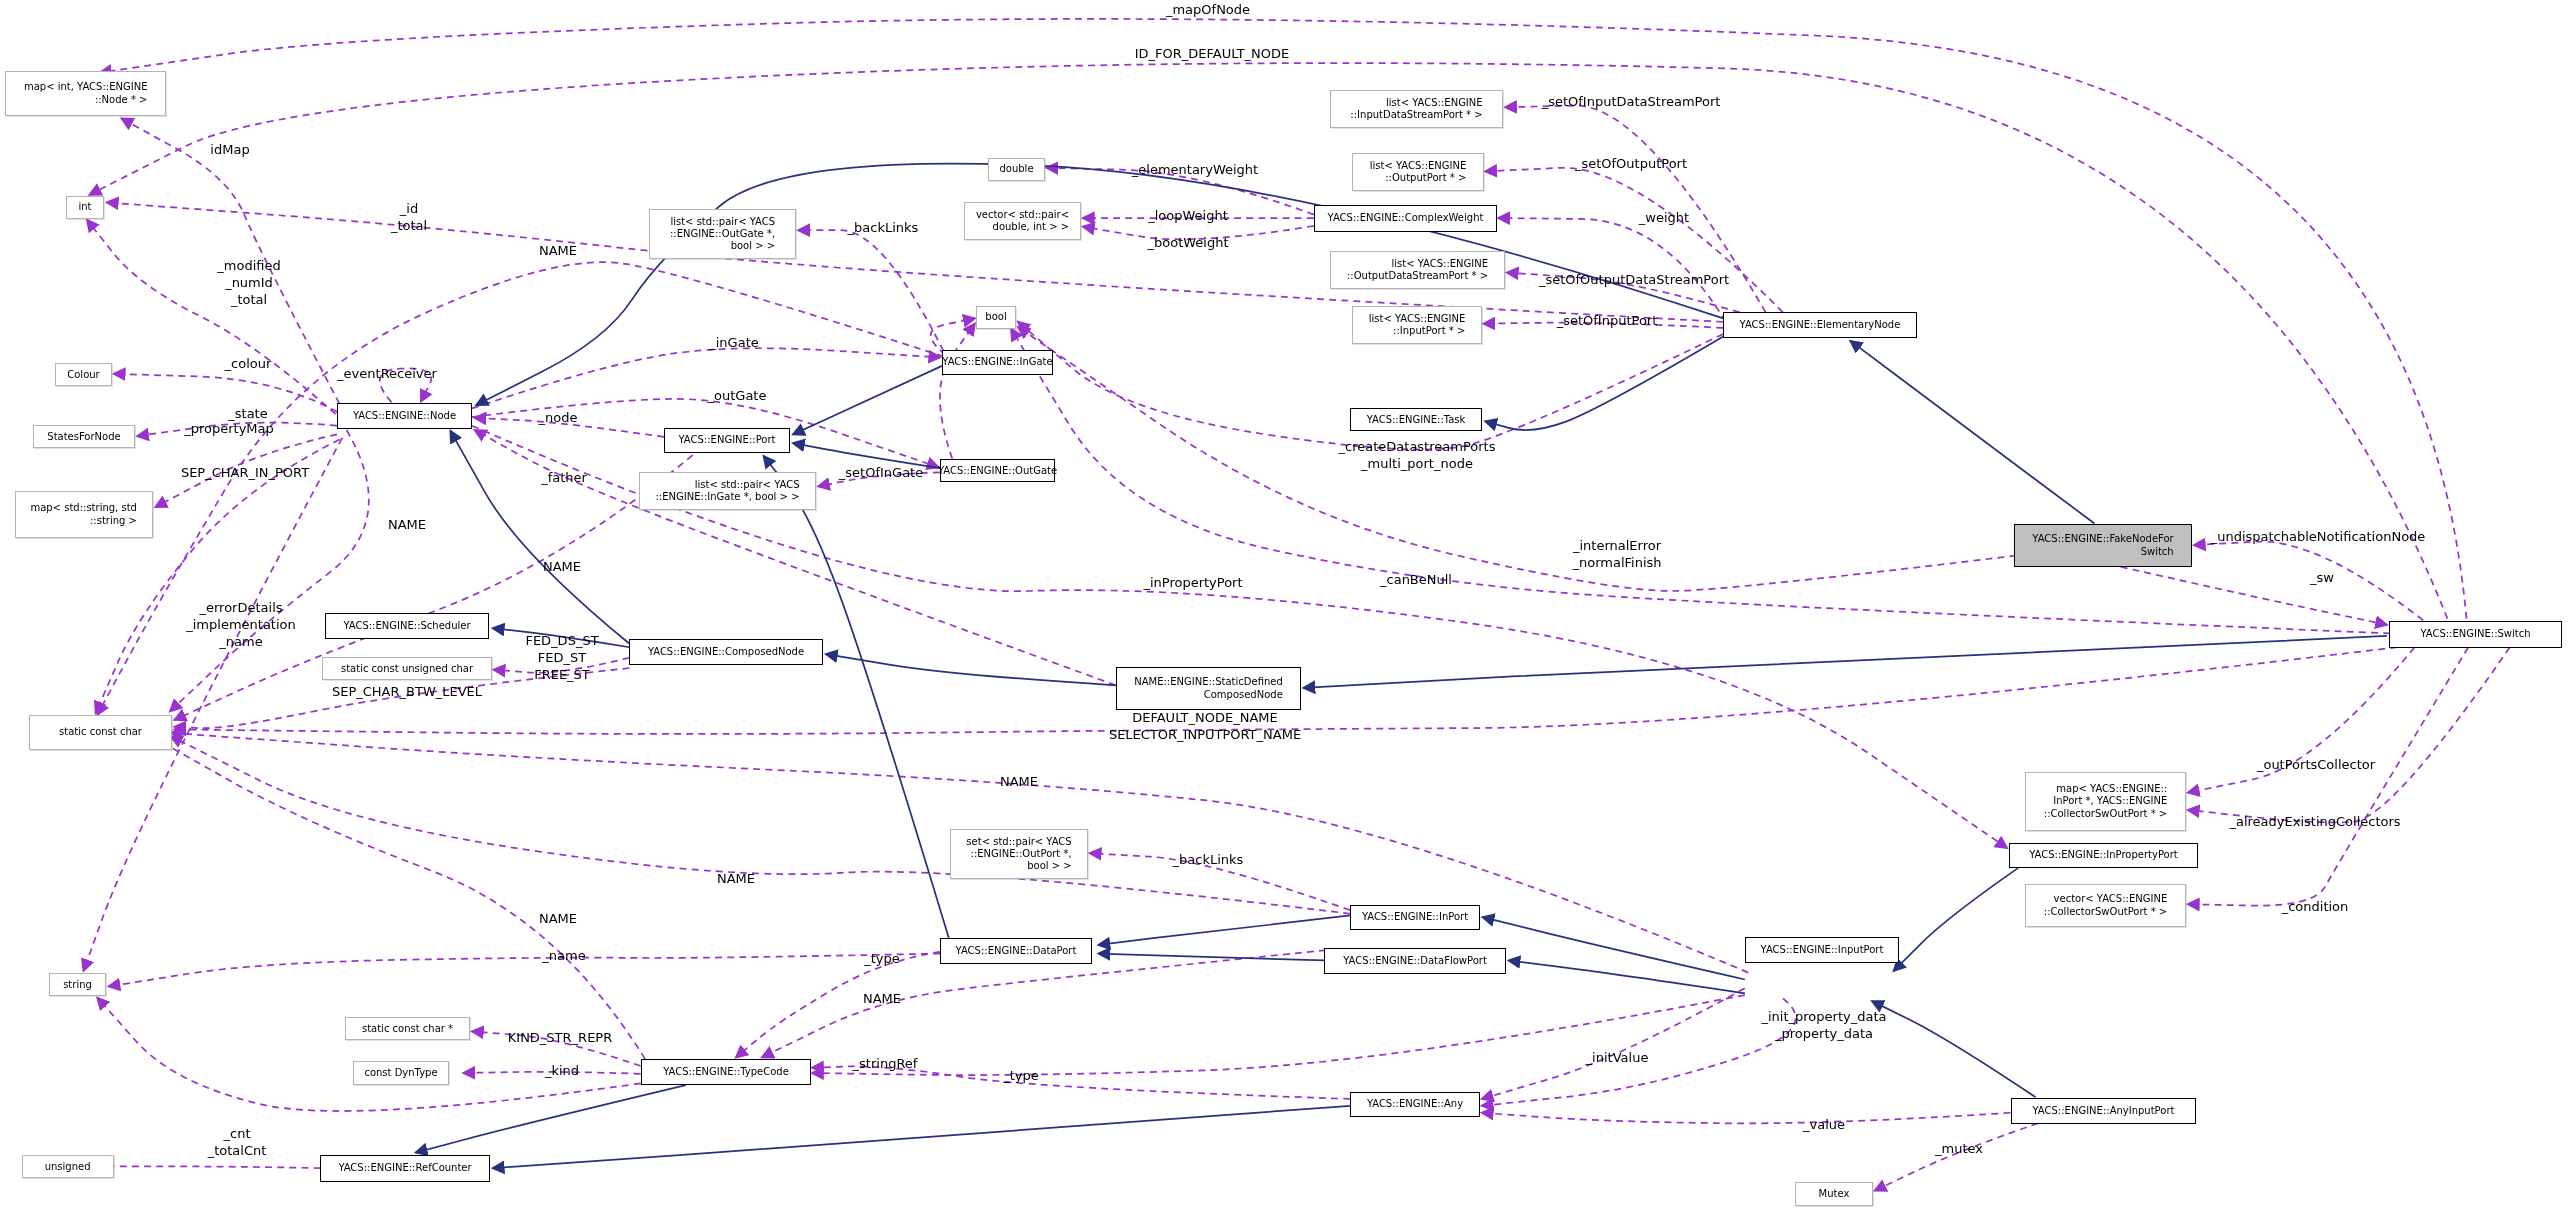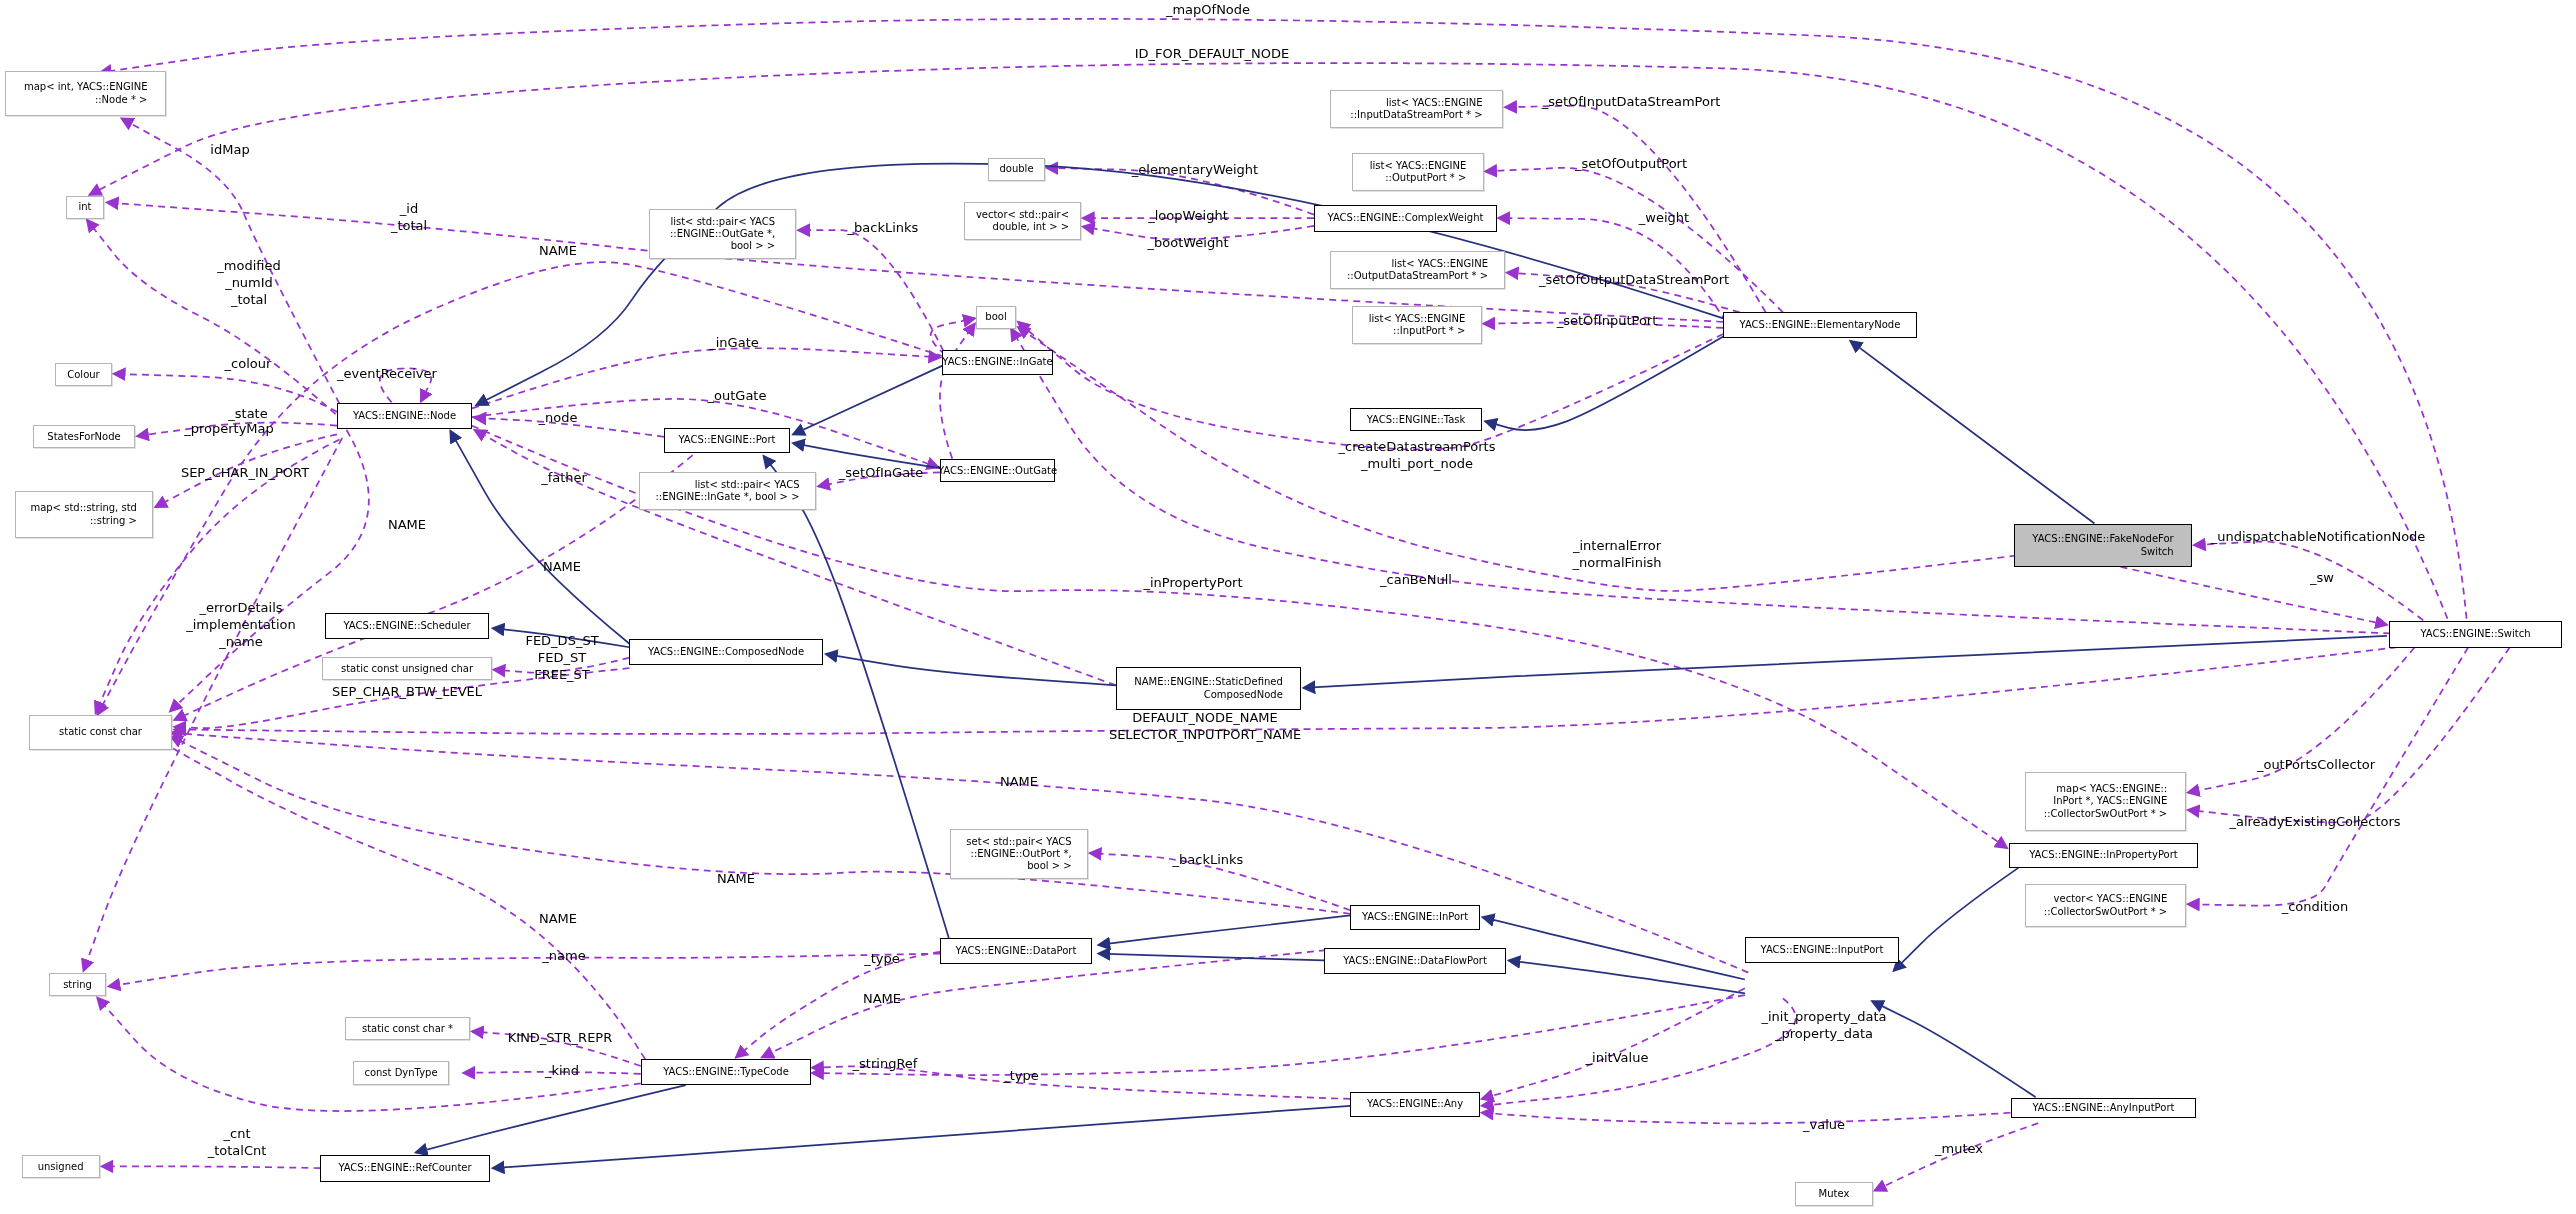"YACS::ENGINE::AnyInputPort" div.node { height: 20px -> 26px }
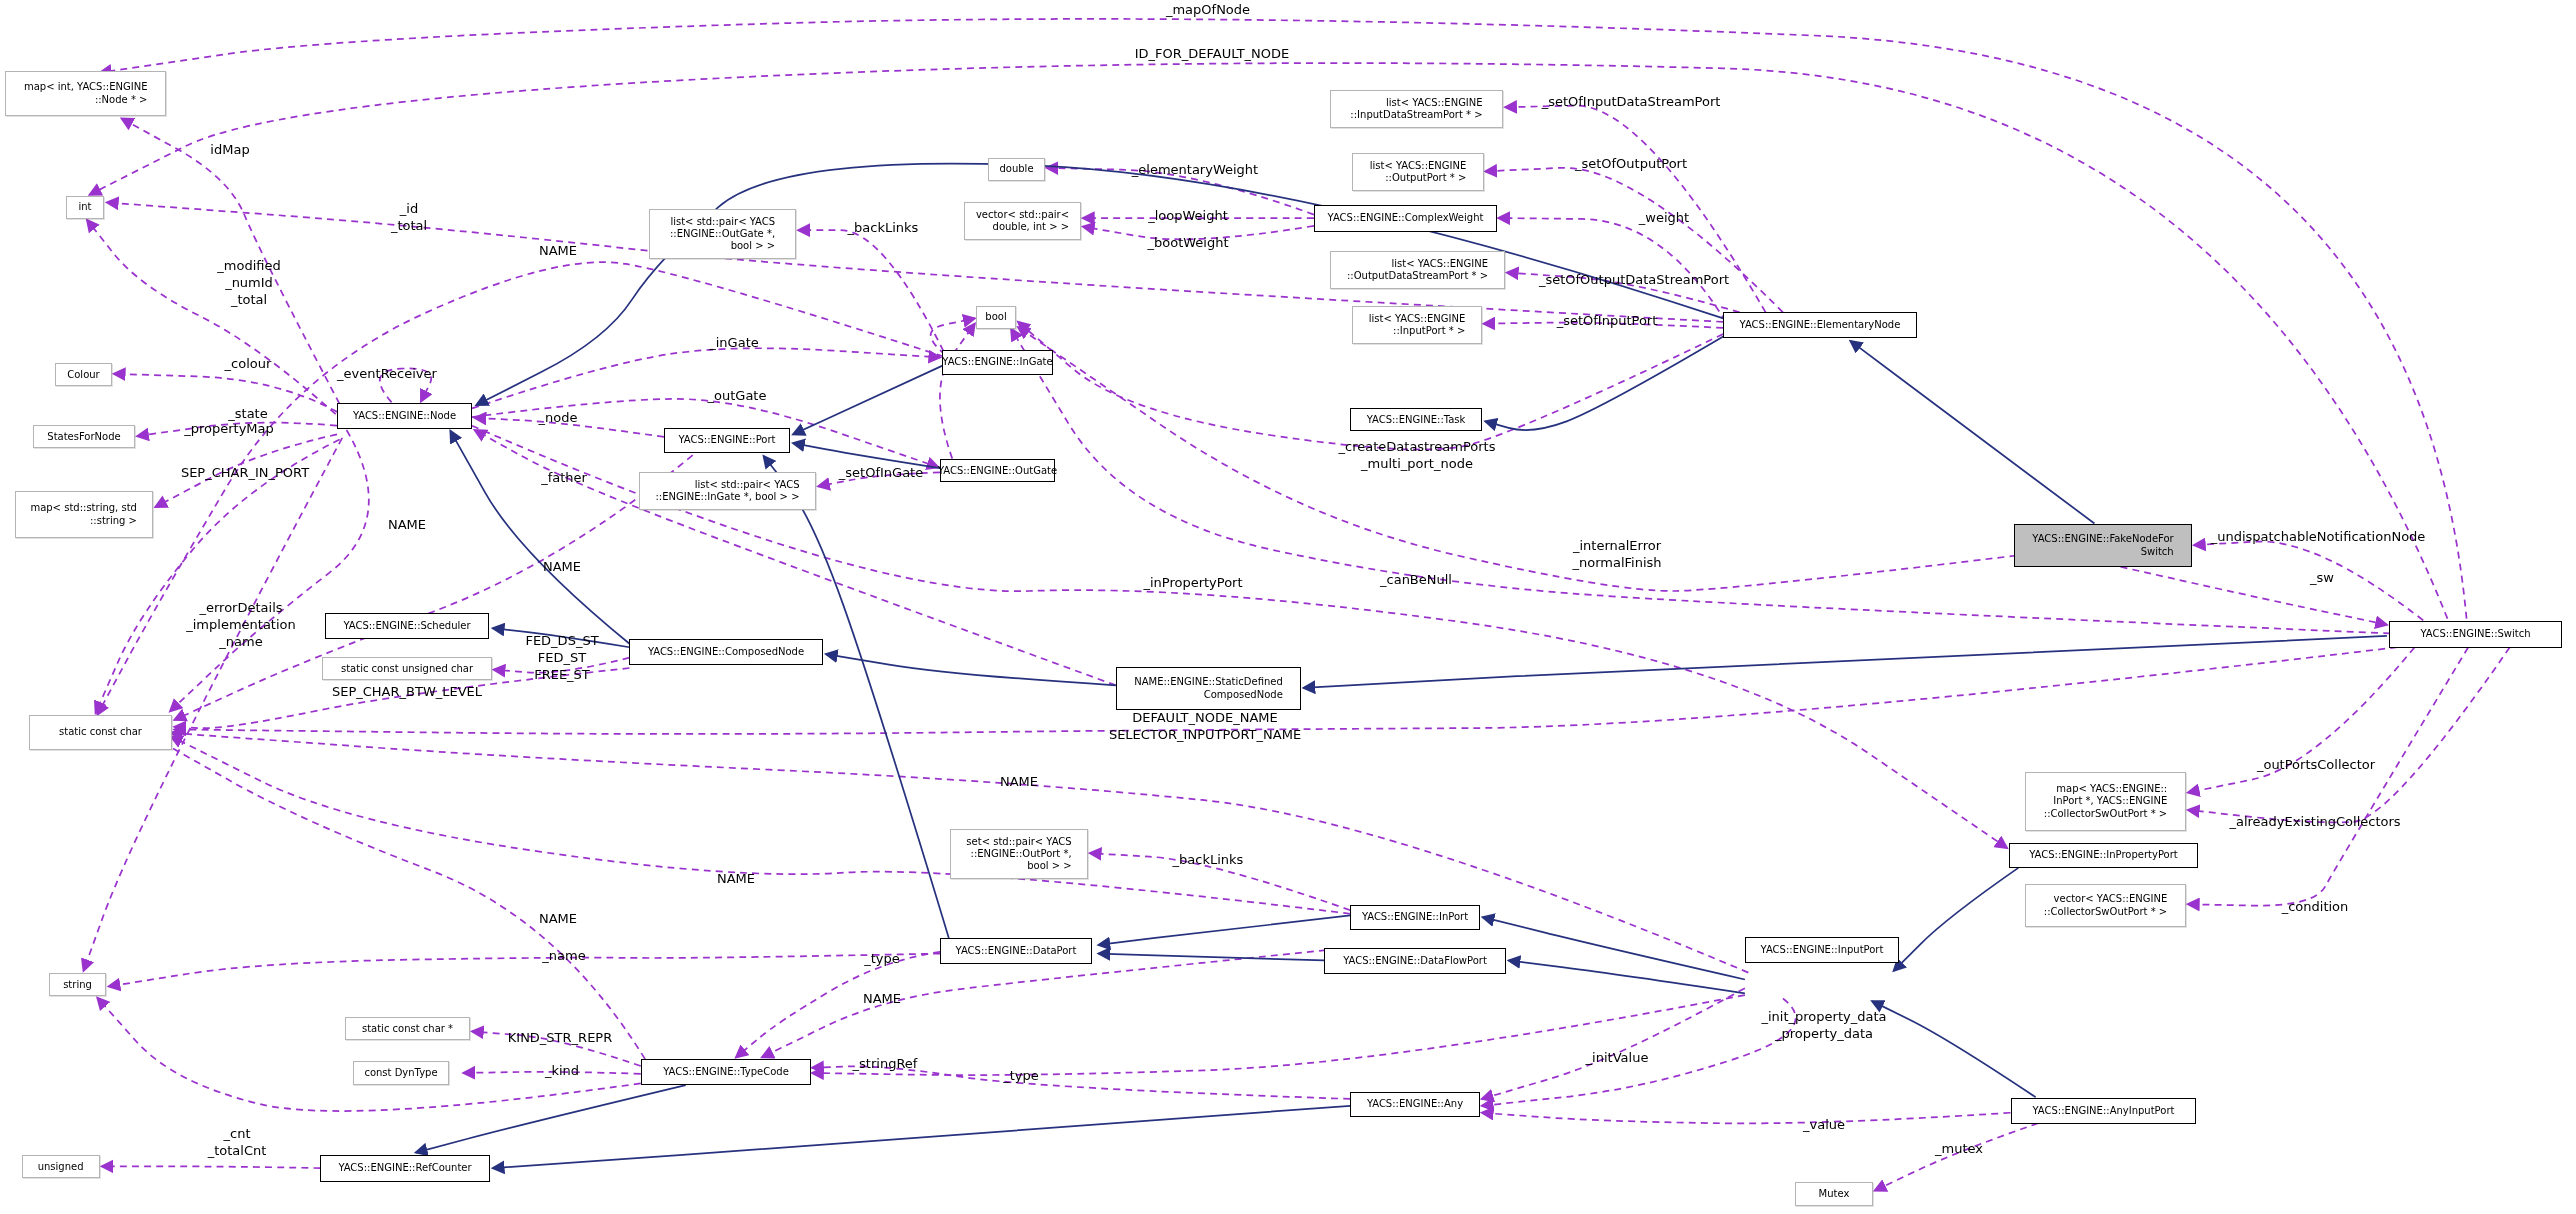"unsigned" div.node { width: 78px -> 92px }
